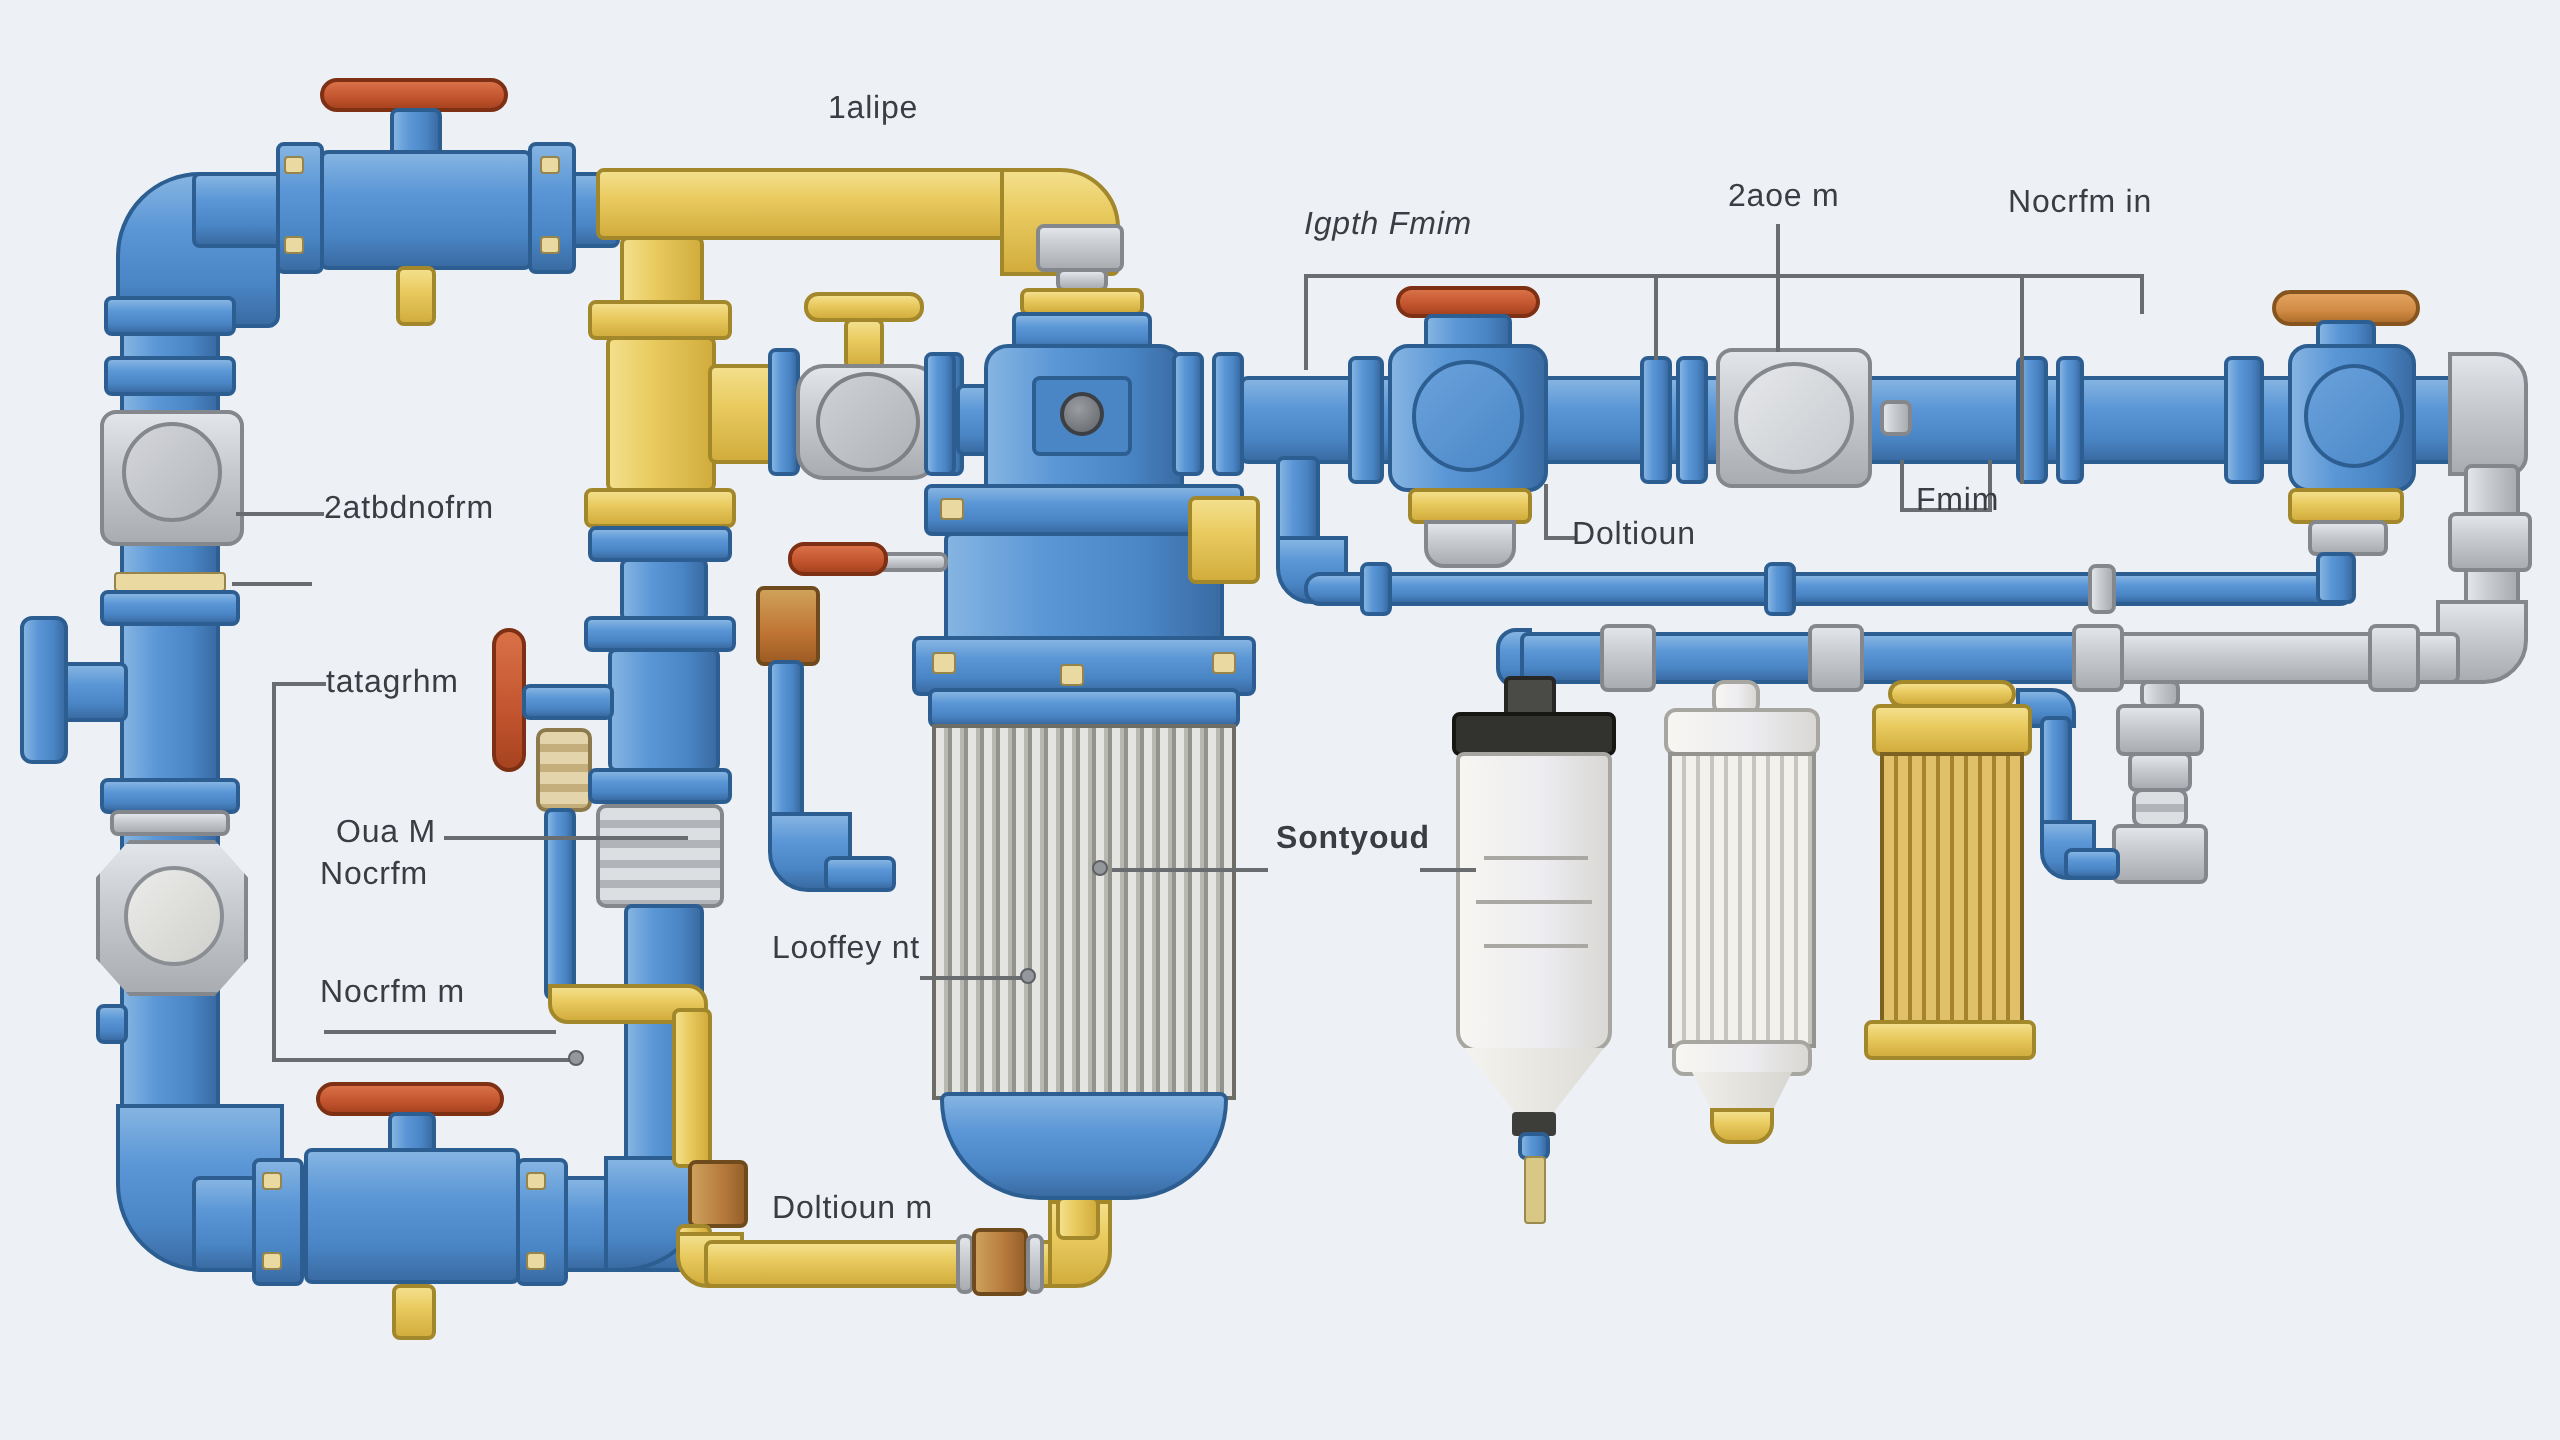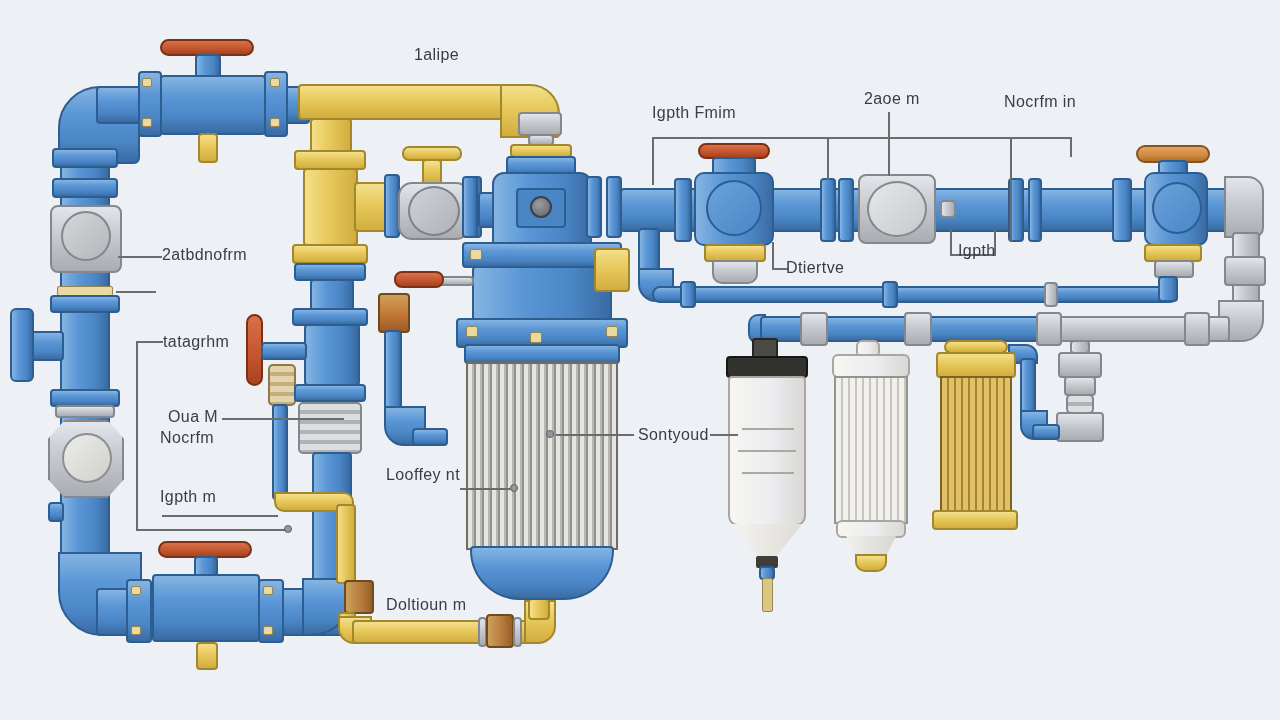"Igpth Fmim" div.el { font-style: none -> italic }
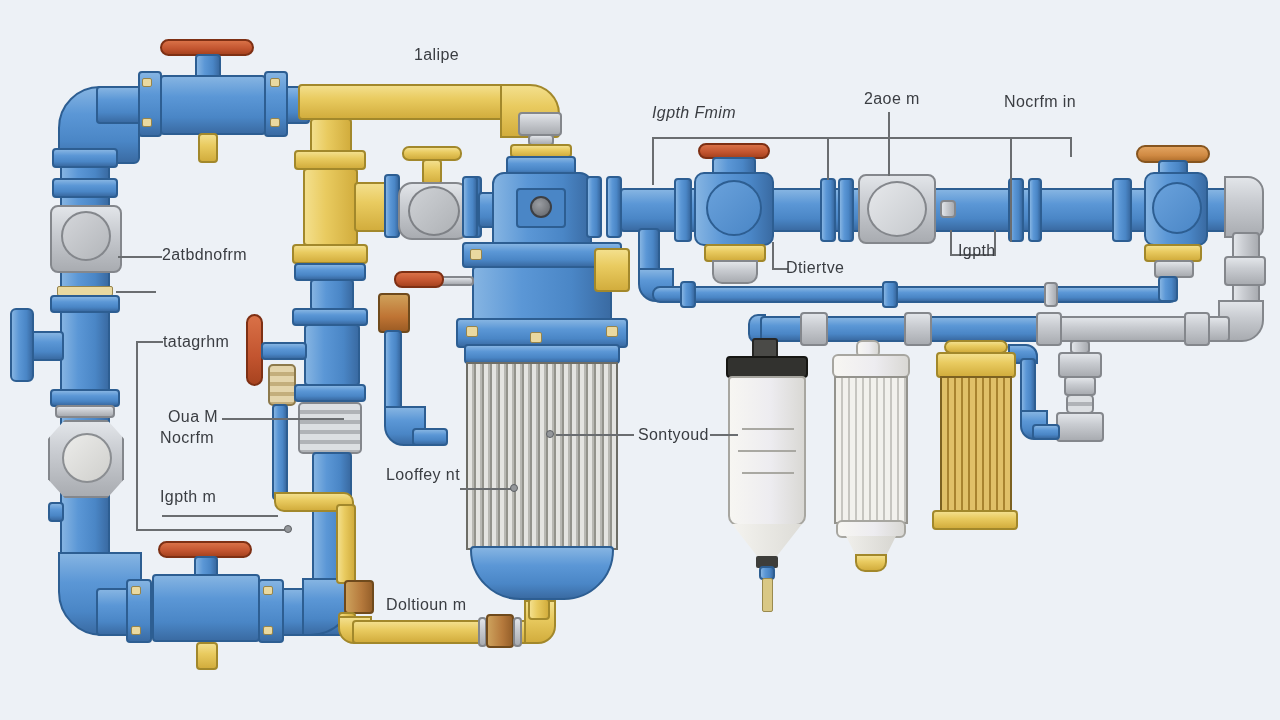"Igpth" div.el { text: Igpth -> Fmim }
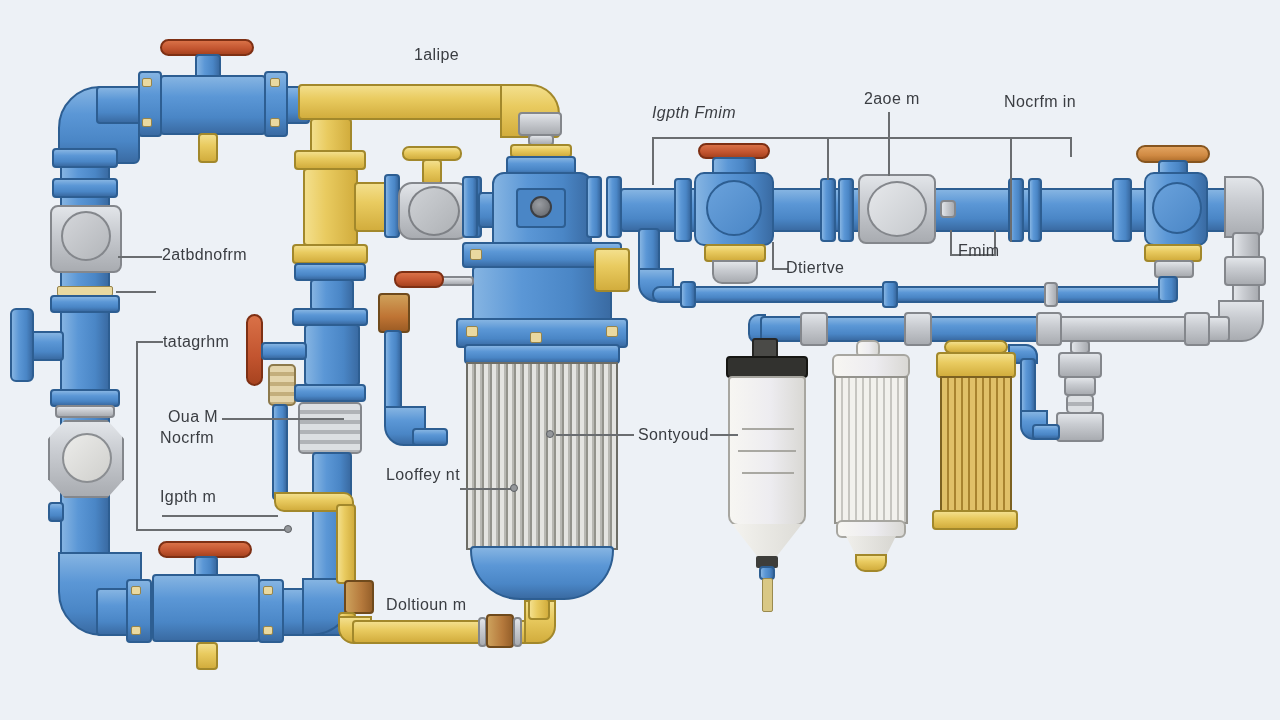"Dtiertve" div.el { text: Dtiertve -> Doltioun }
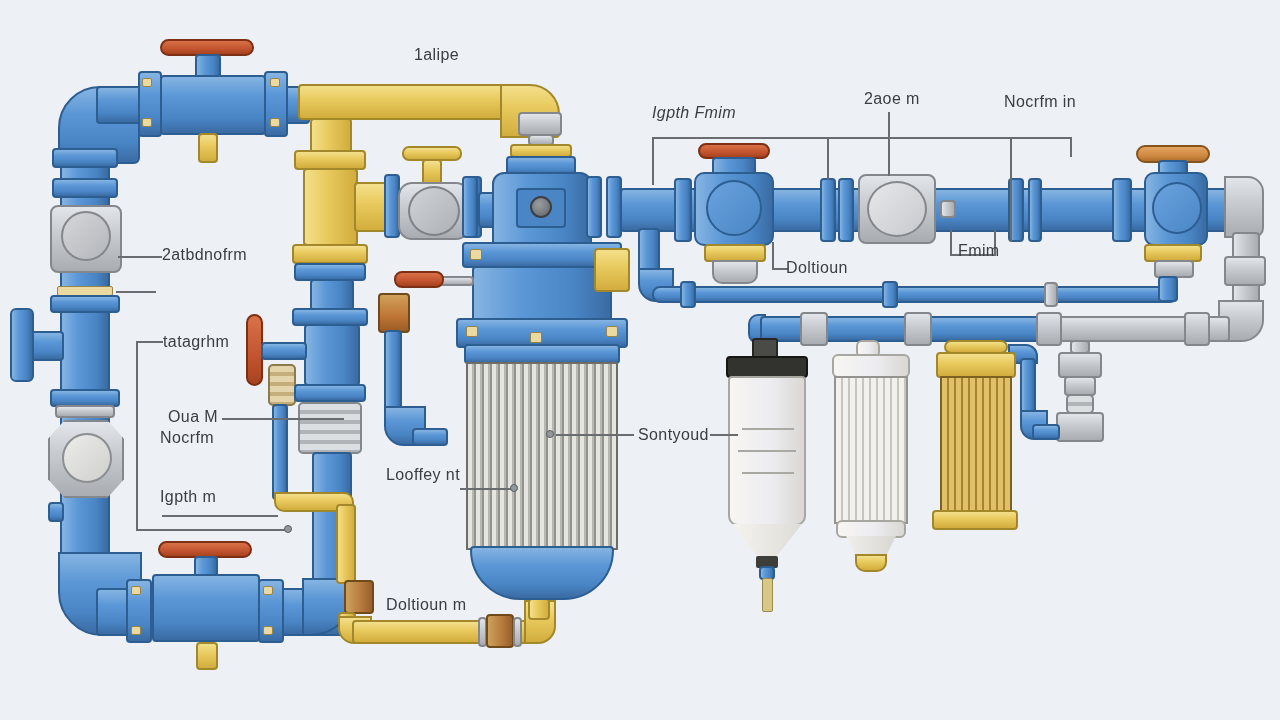"Sontyoud" div.el { font-weight: none -> bold; top: 426px -> 411px }
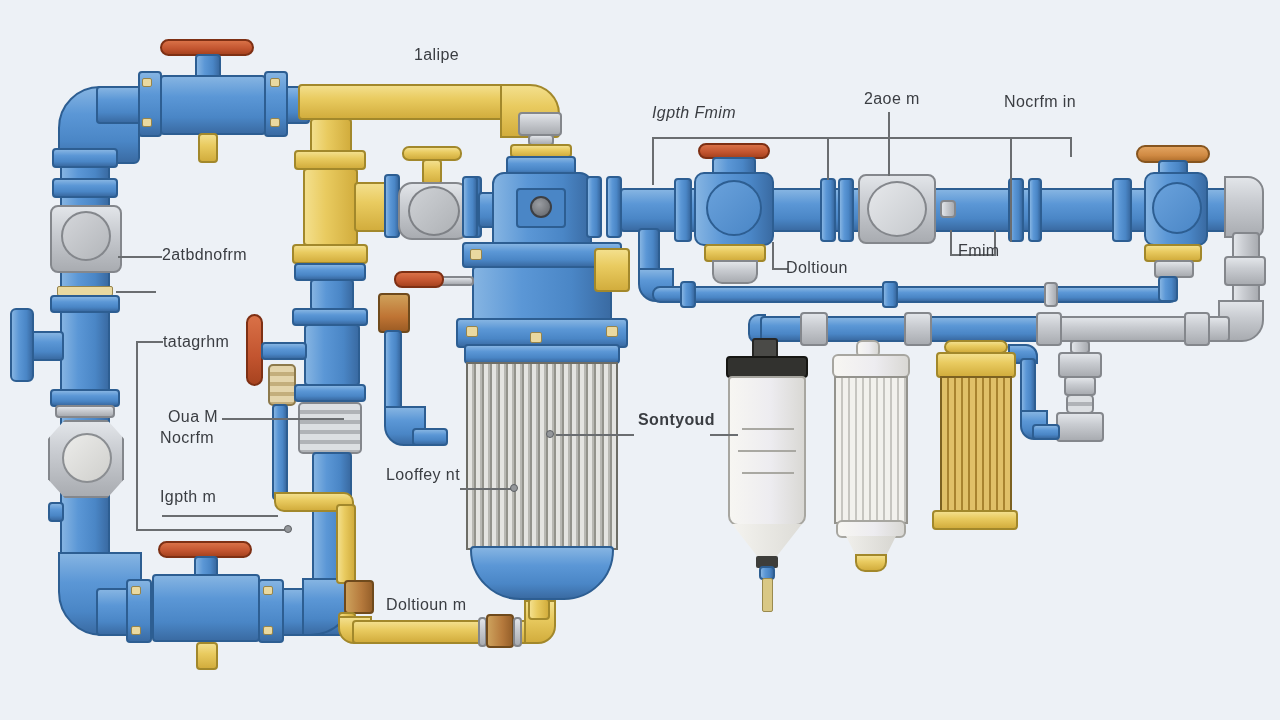"Igpth m" div.el { text: Igpth -> Nocrfm }
